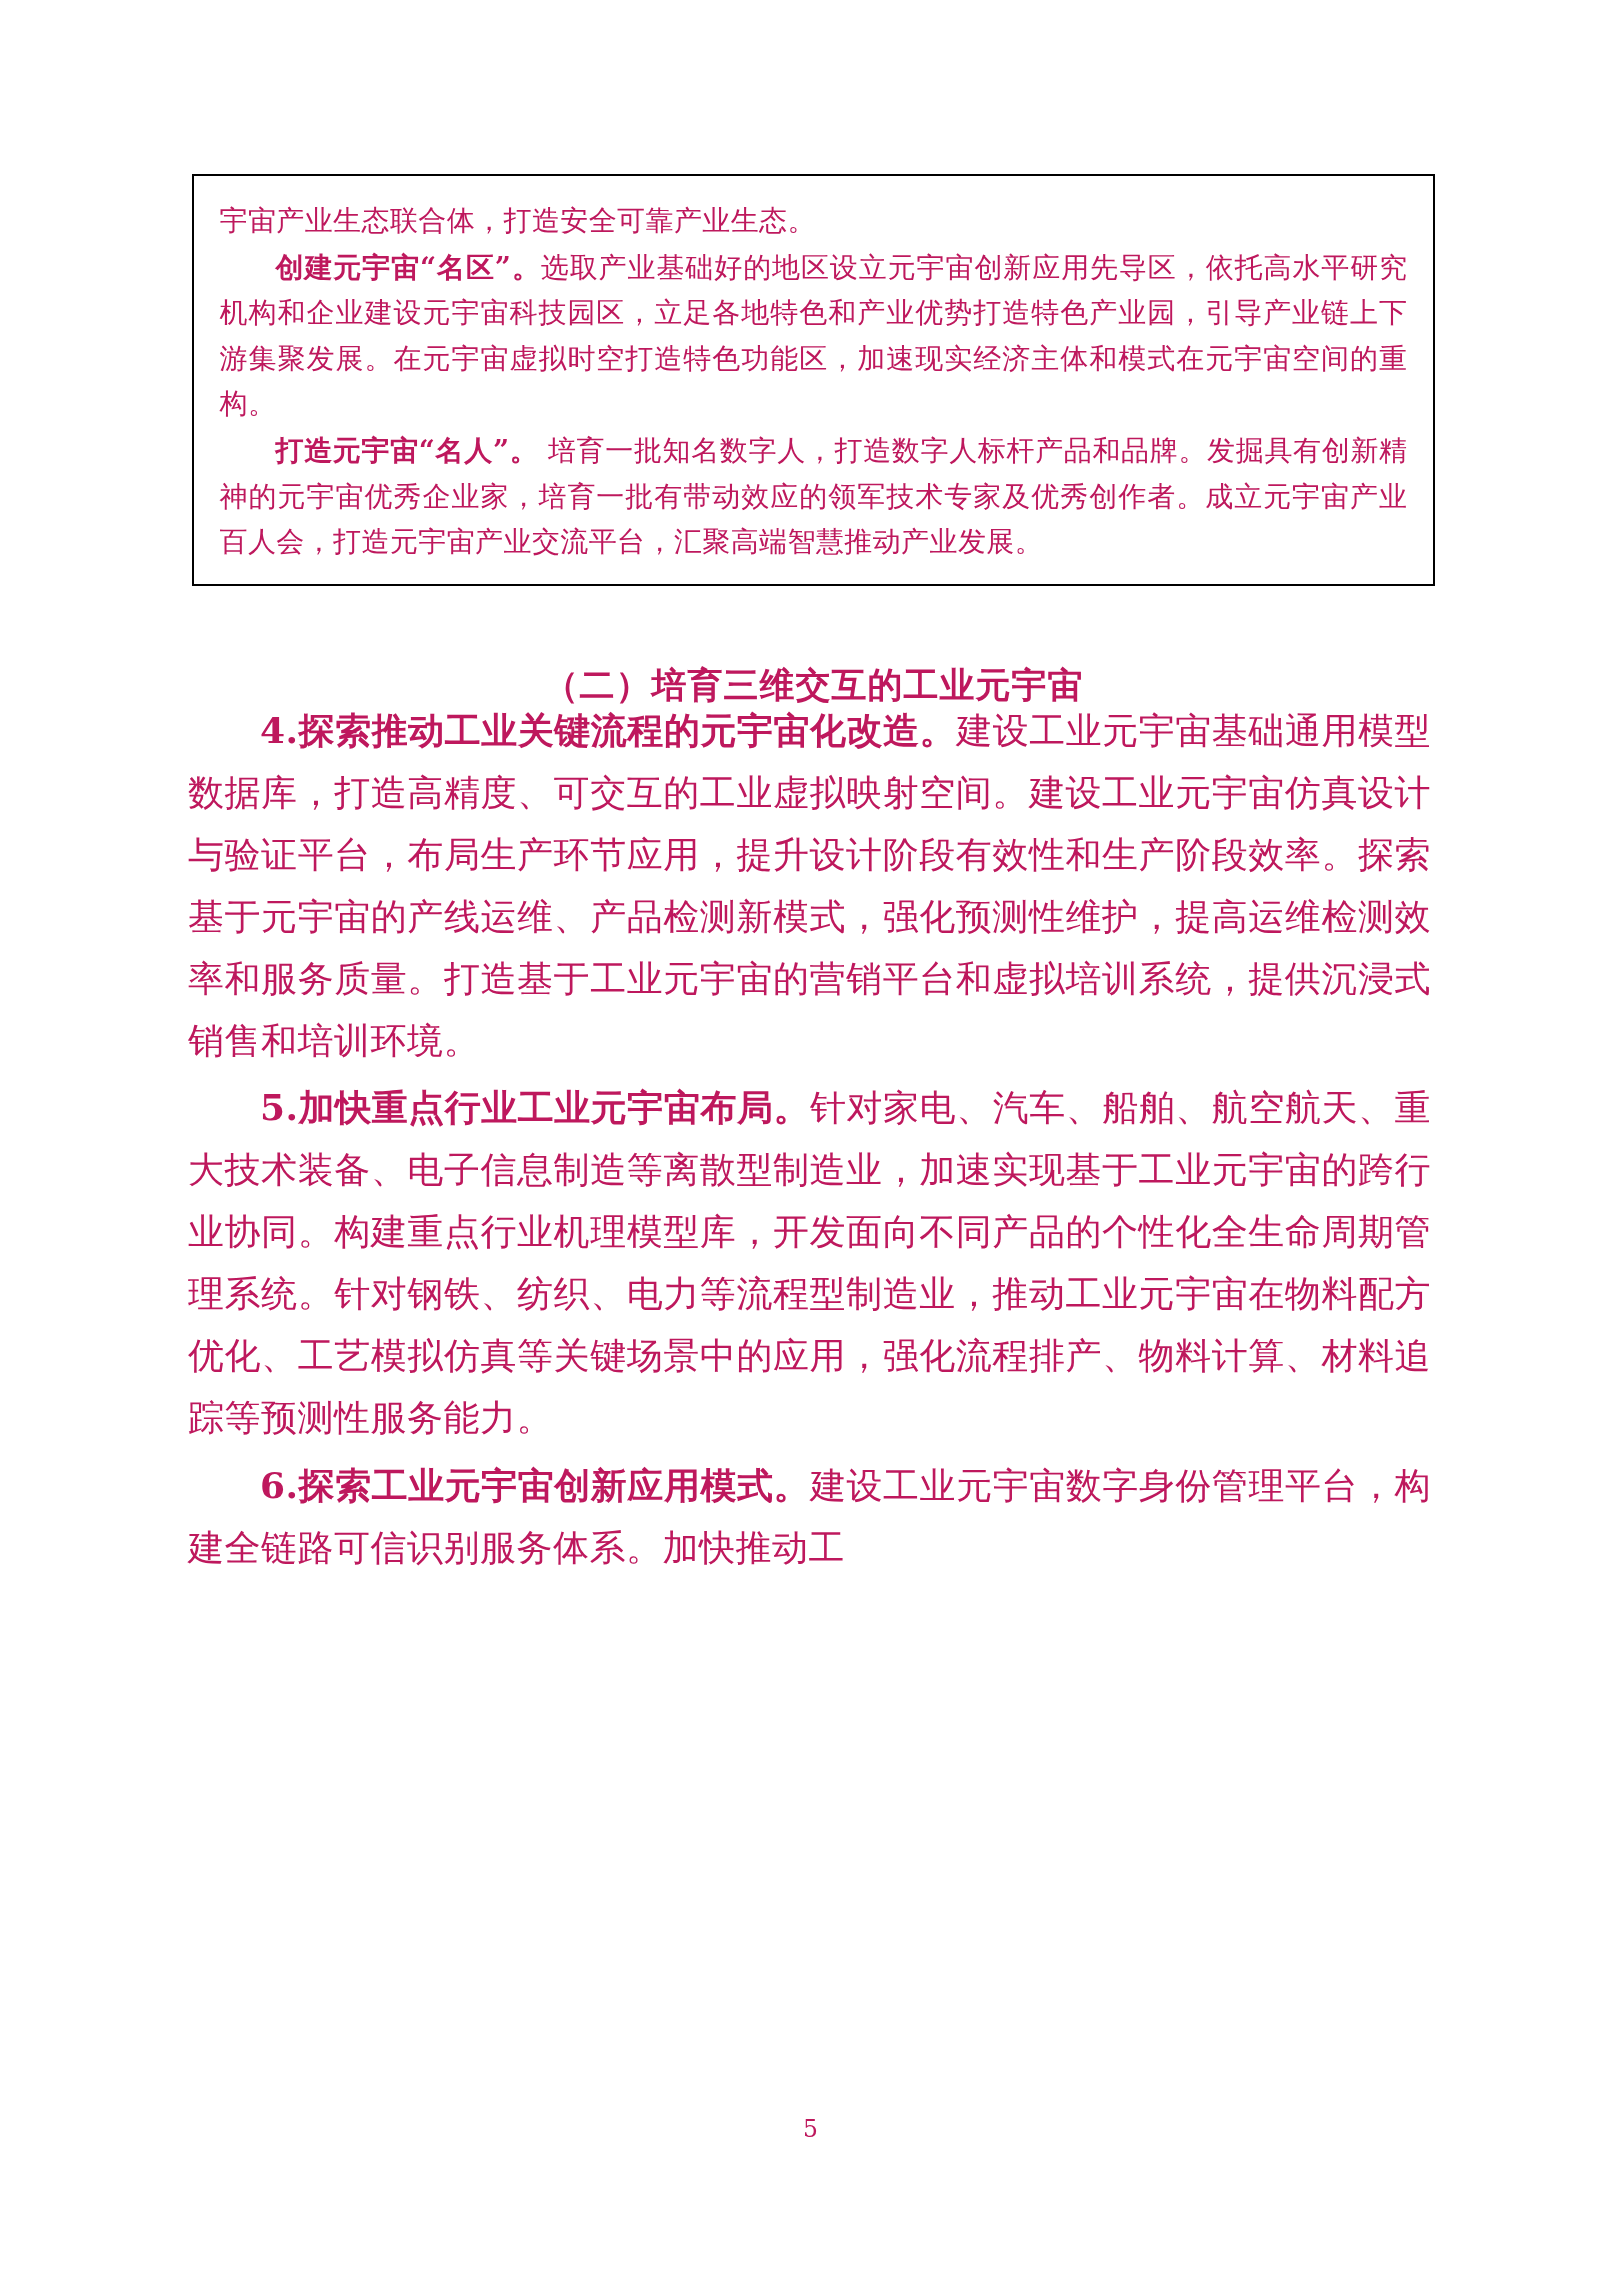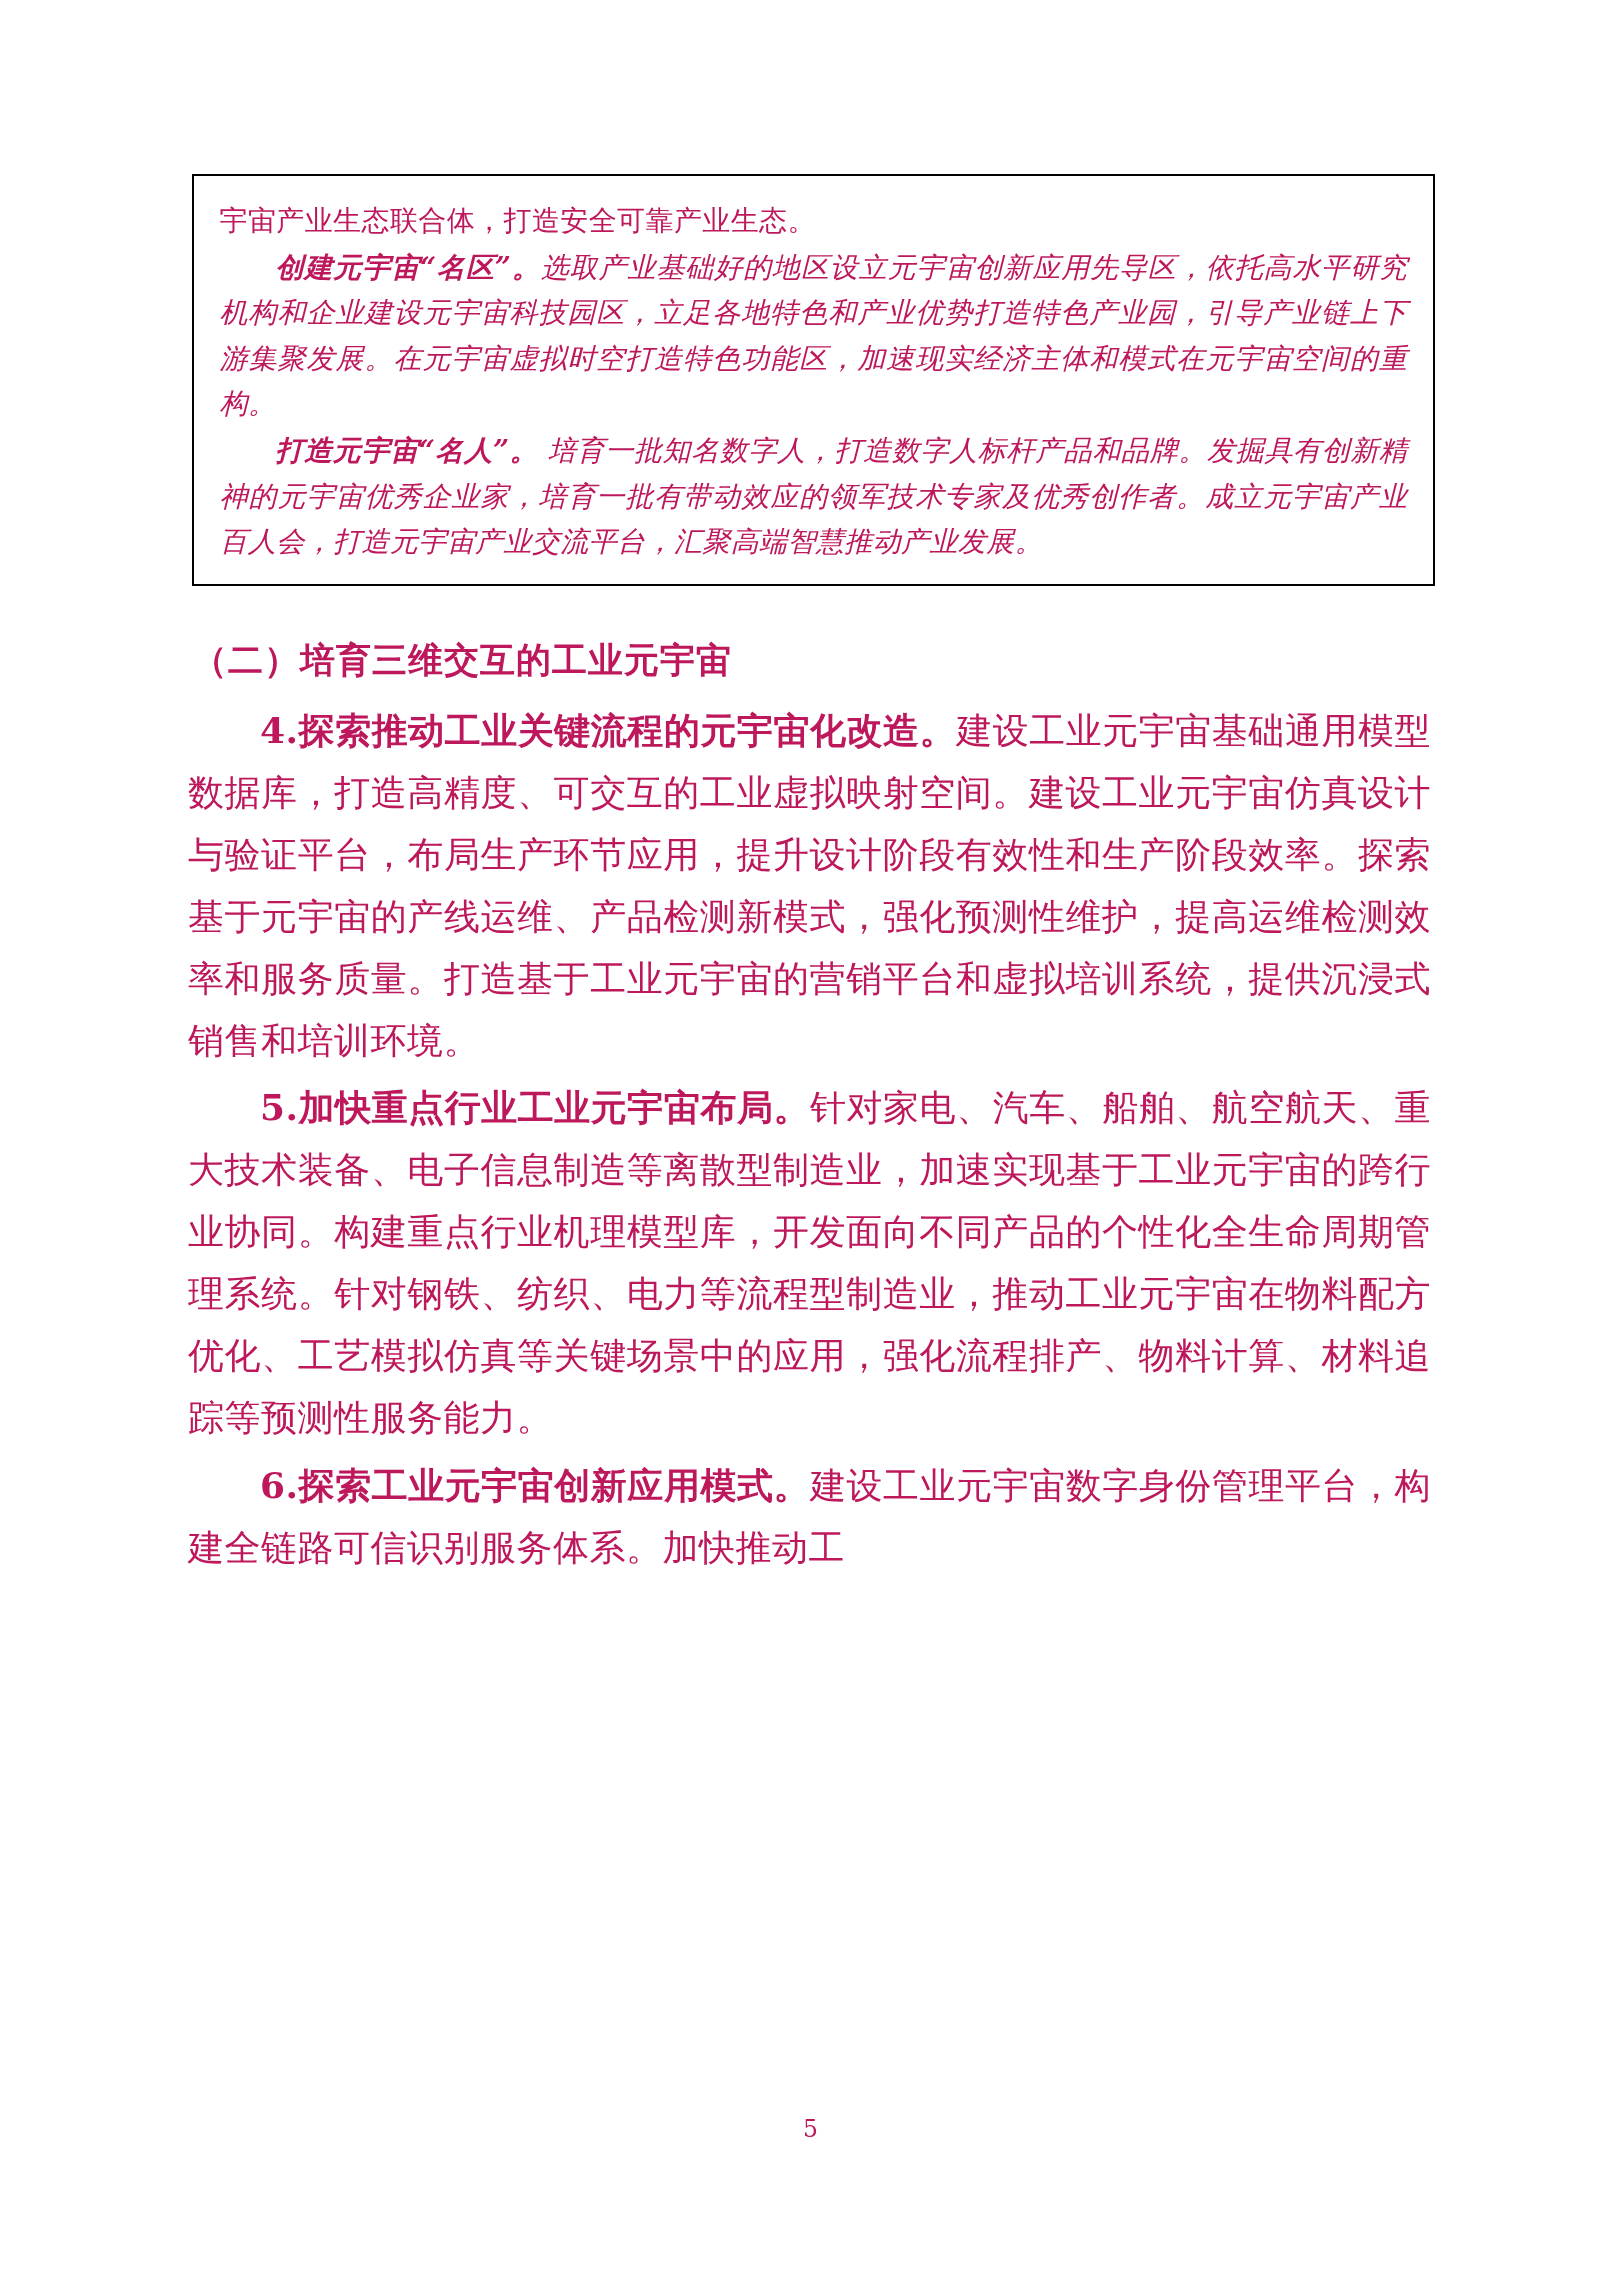"创建元宇宙“名区”。选取产业基础好的地区设立元宇宙创新应用先导区，依托高水平研究" .framed-box p + p { font-style: italic -> none }
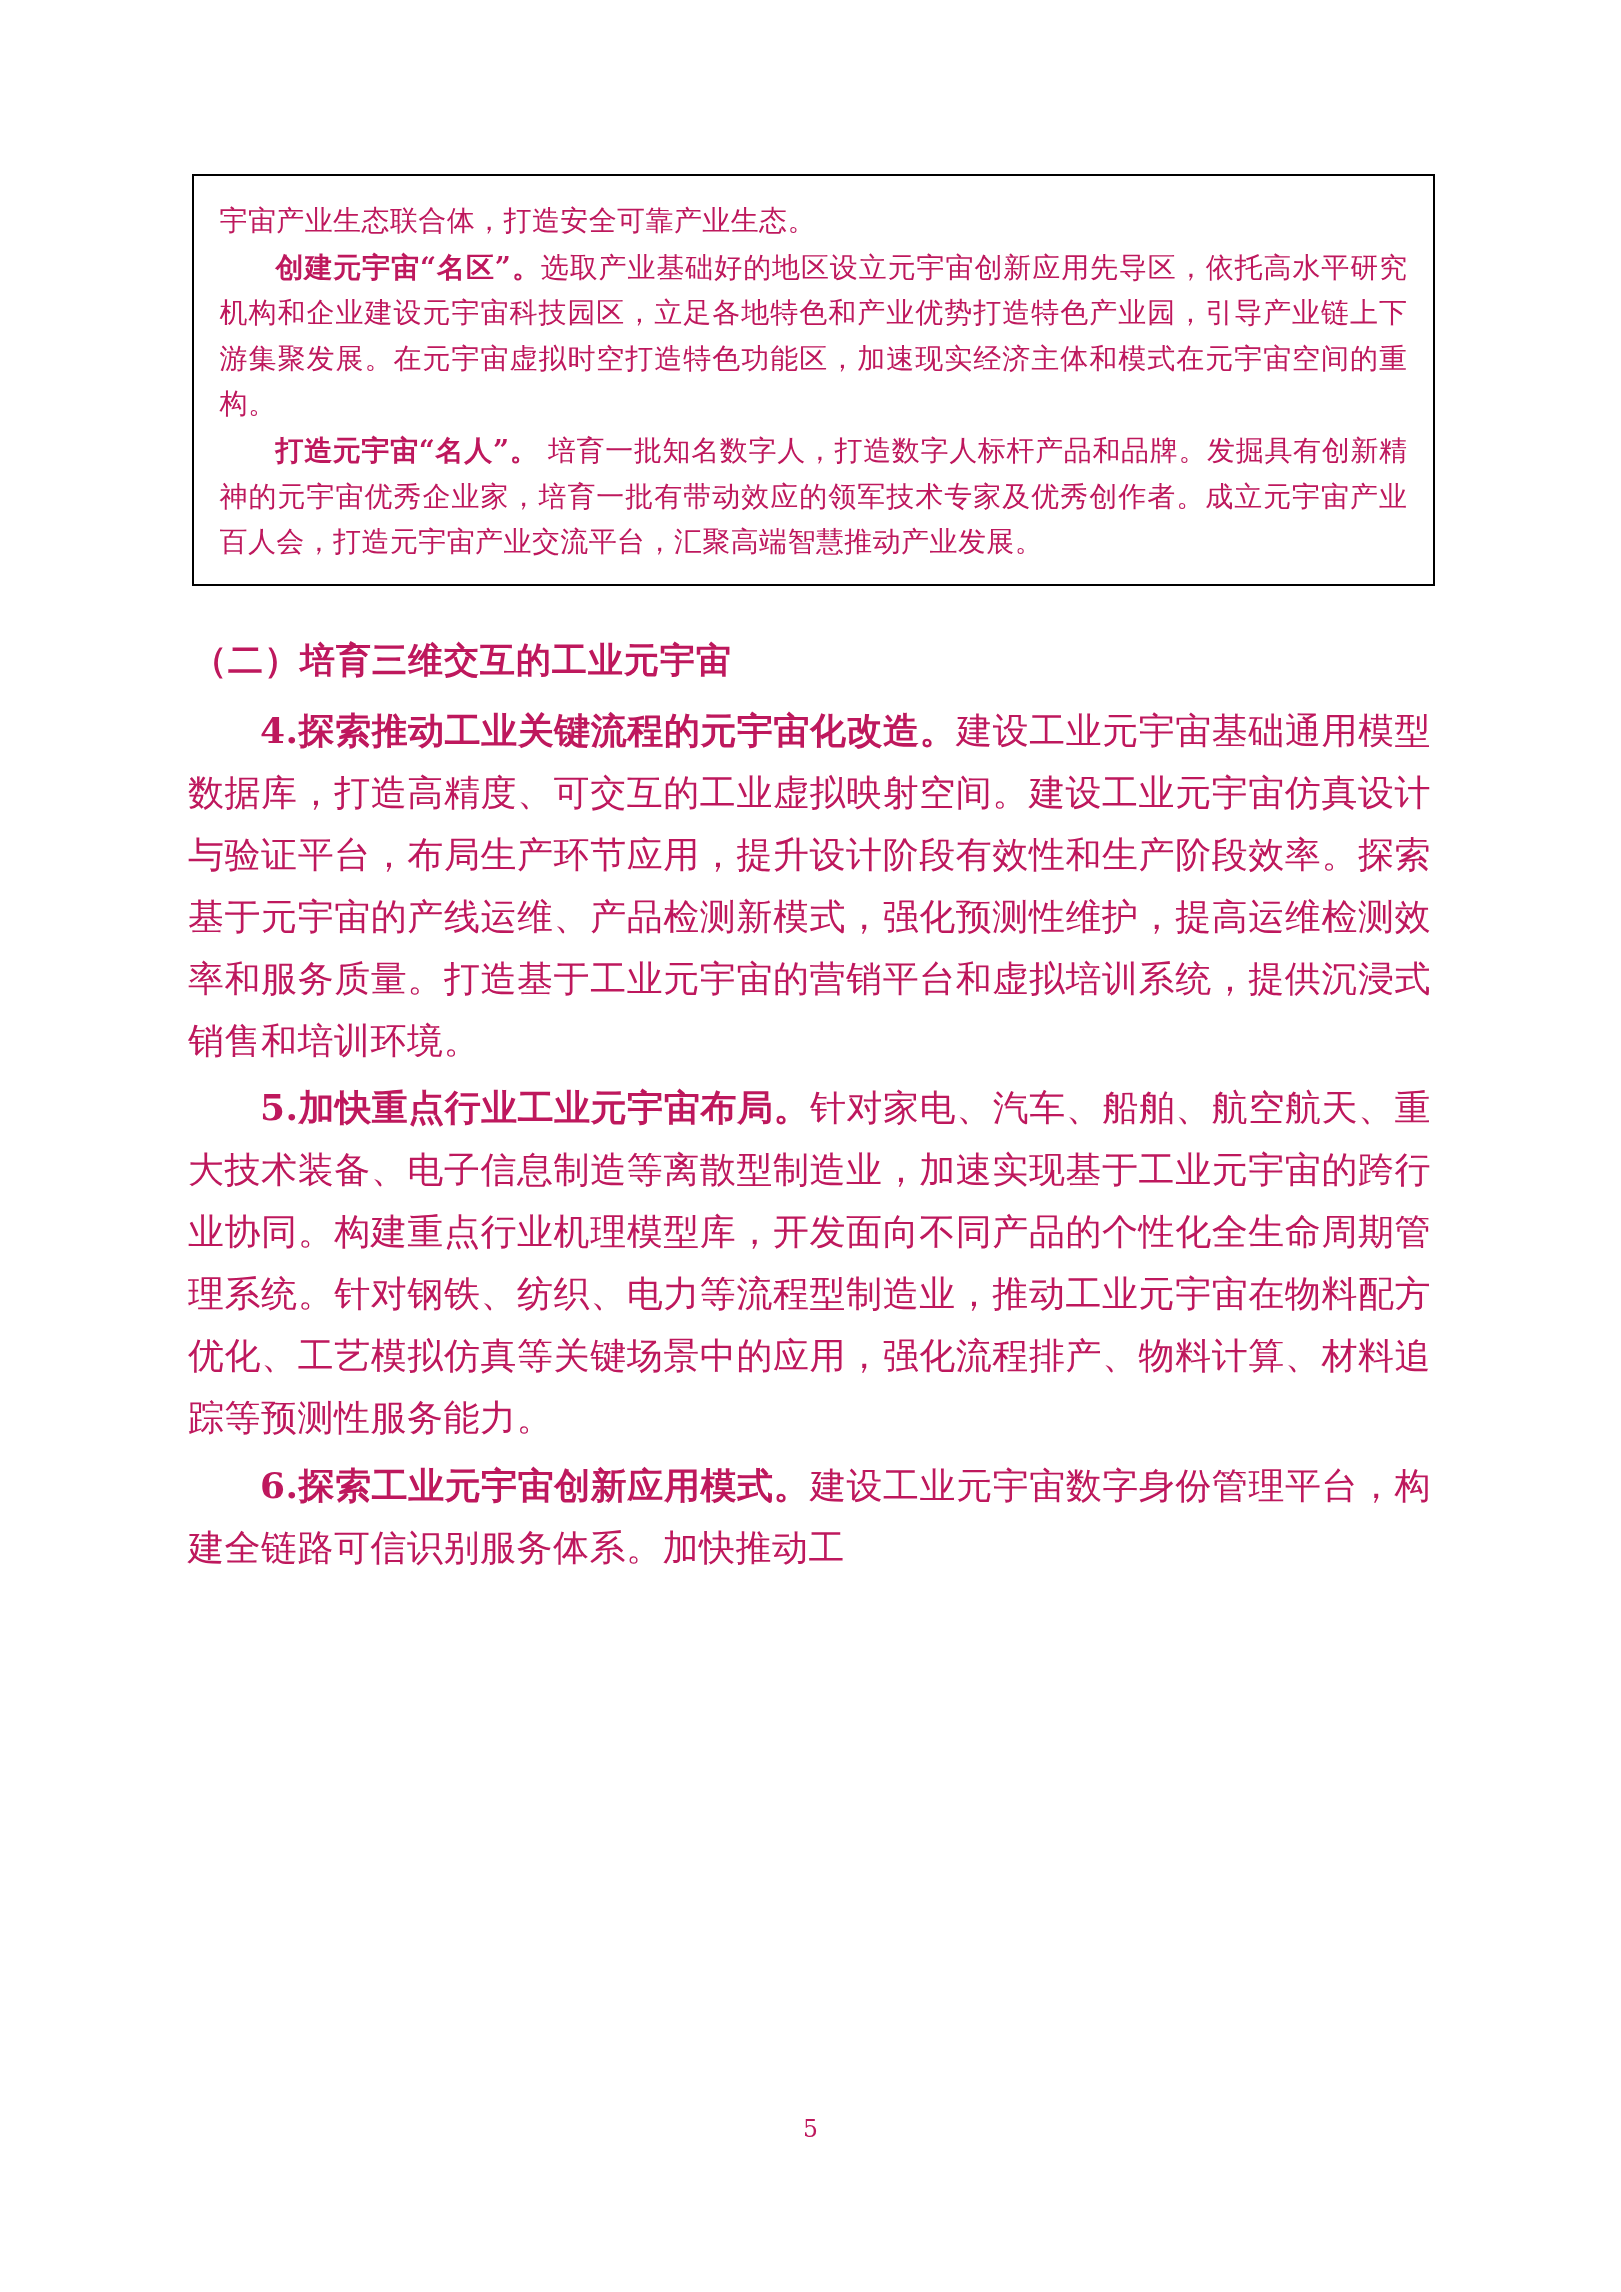"（二）培育三维交互的工业元宇宙" .section-heading { text-align: left -> center; top: 637px -> 662px }
